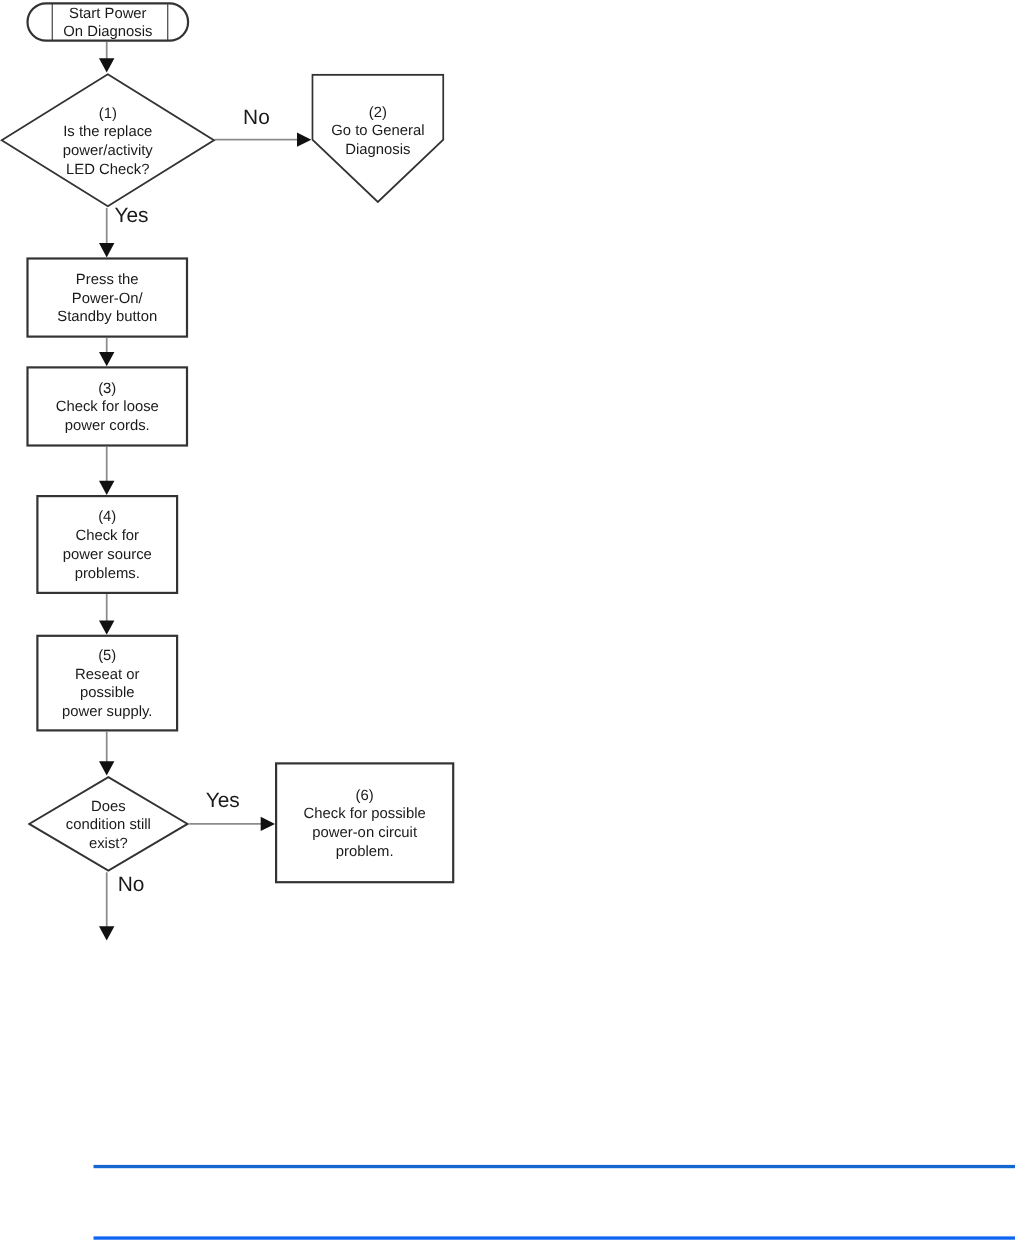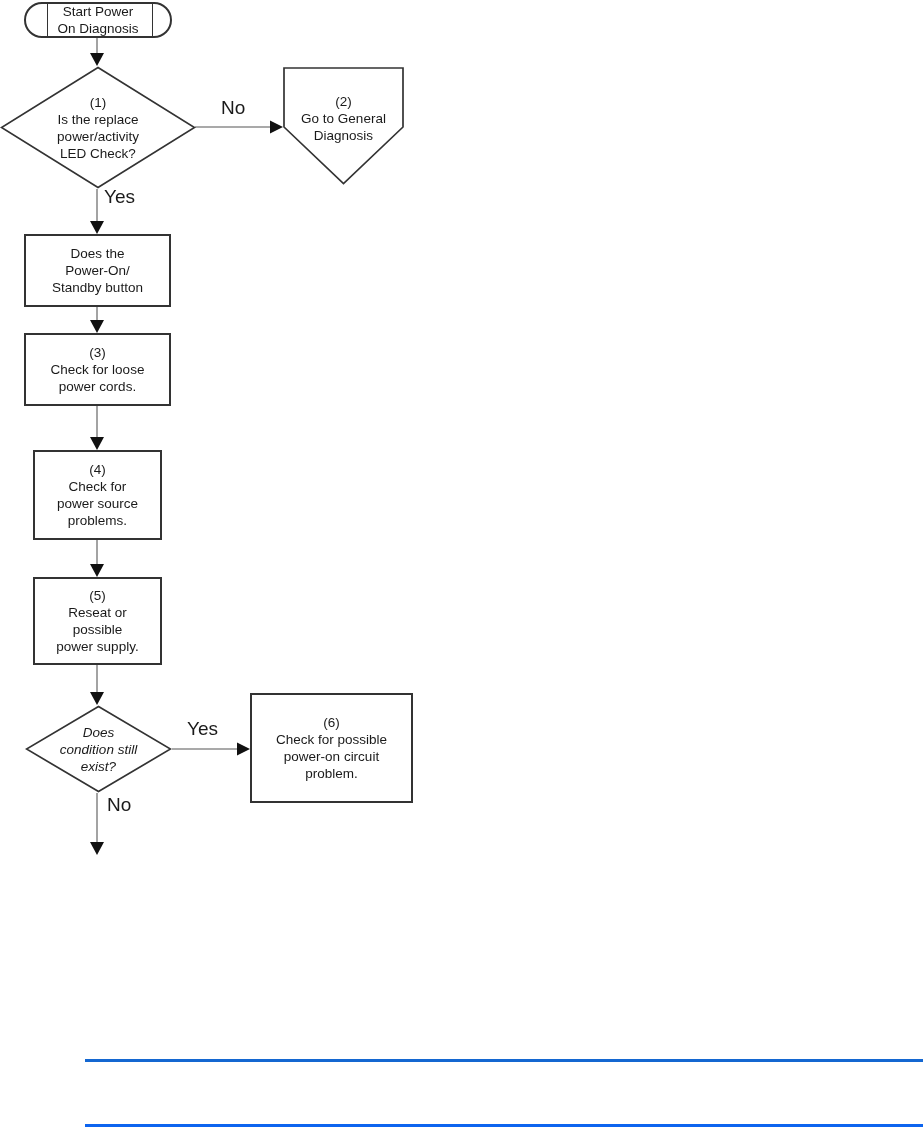"Does the" span { text: Does -> Press }
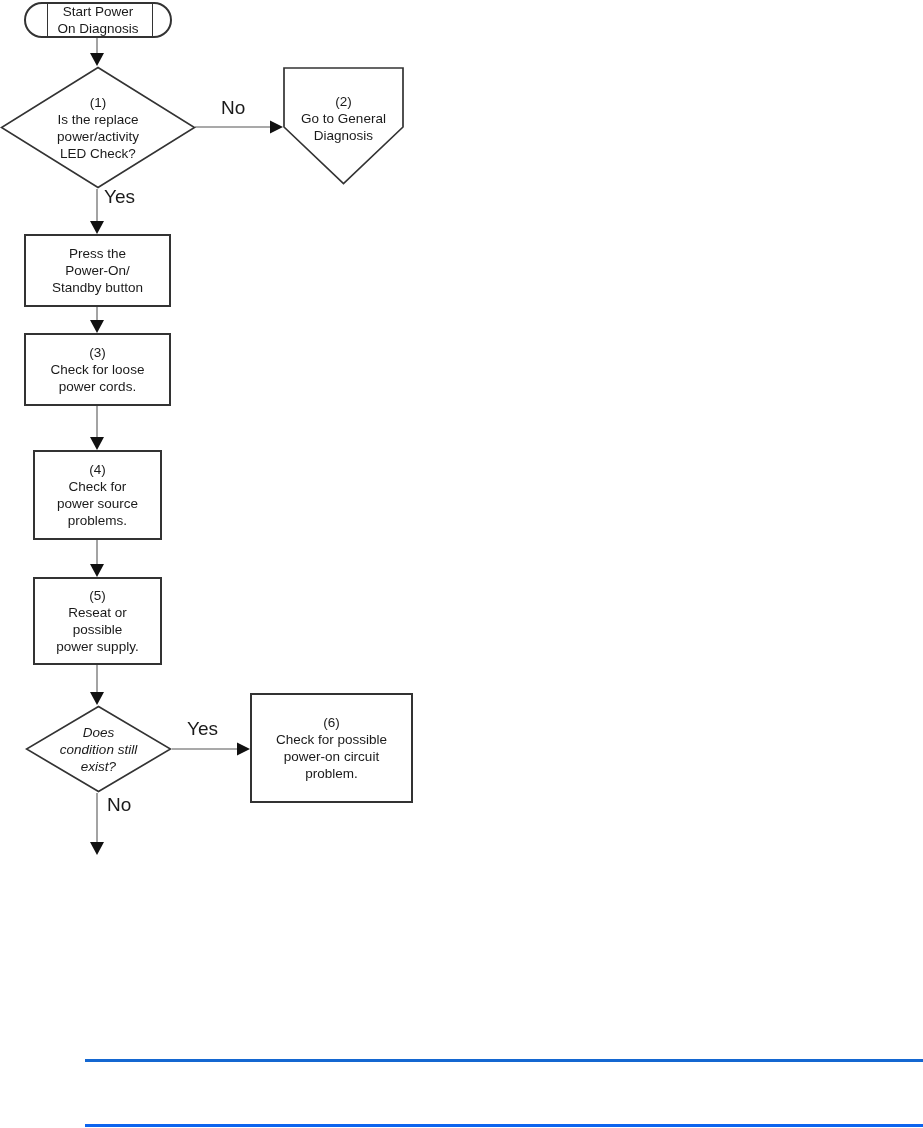"Does" div.node { font-style: italic -> none }
